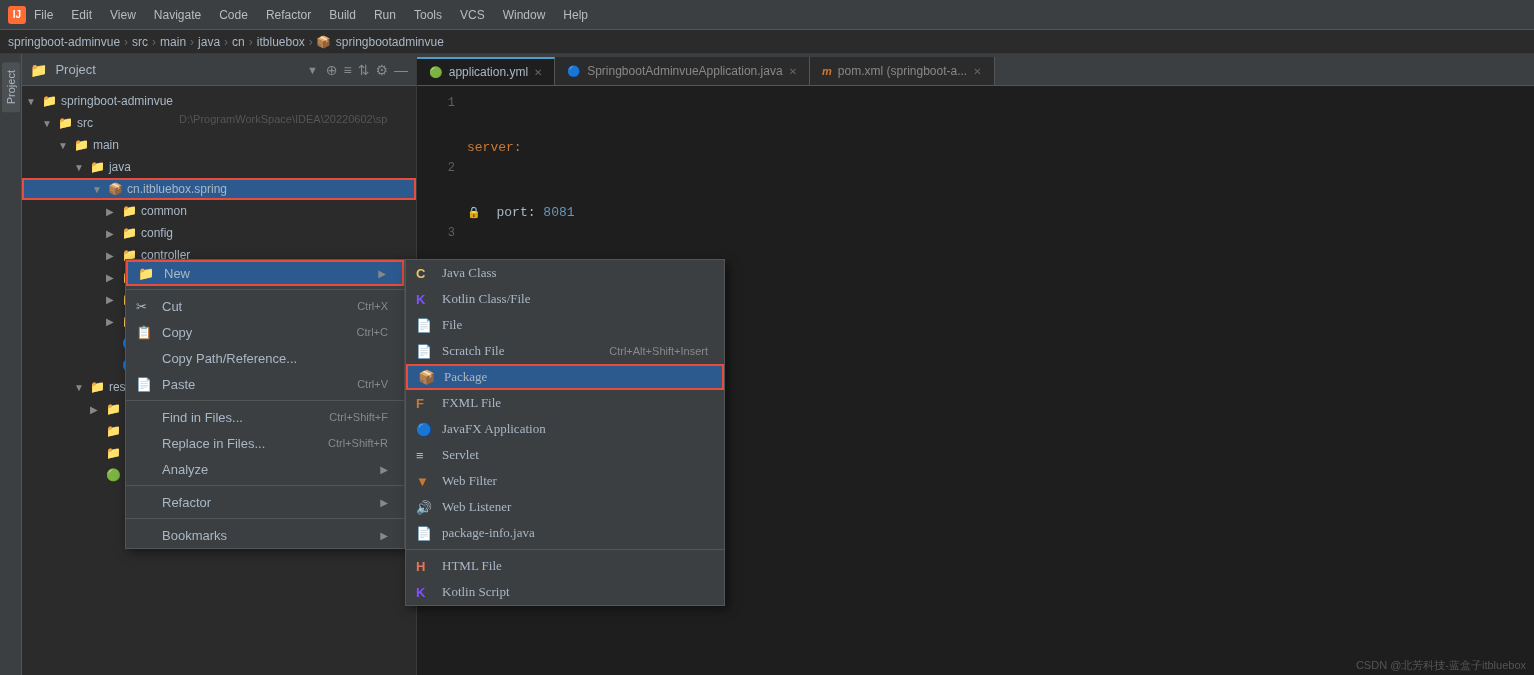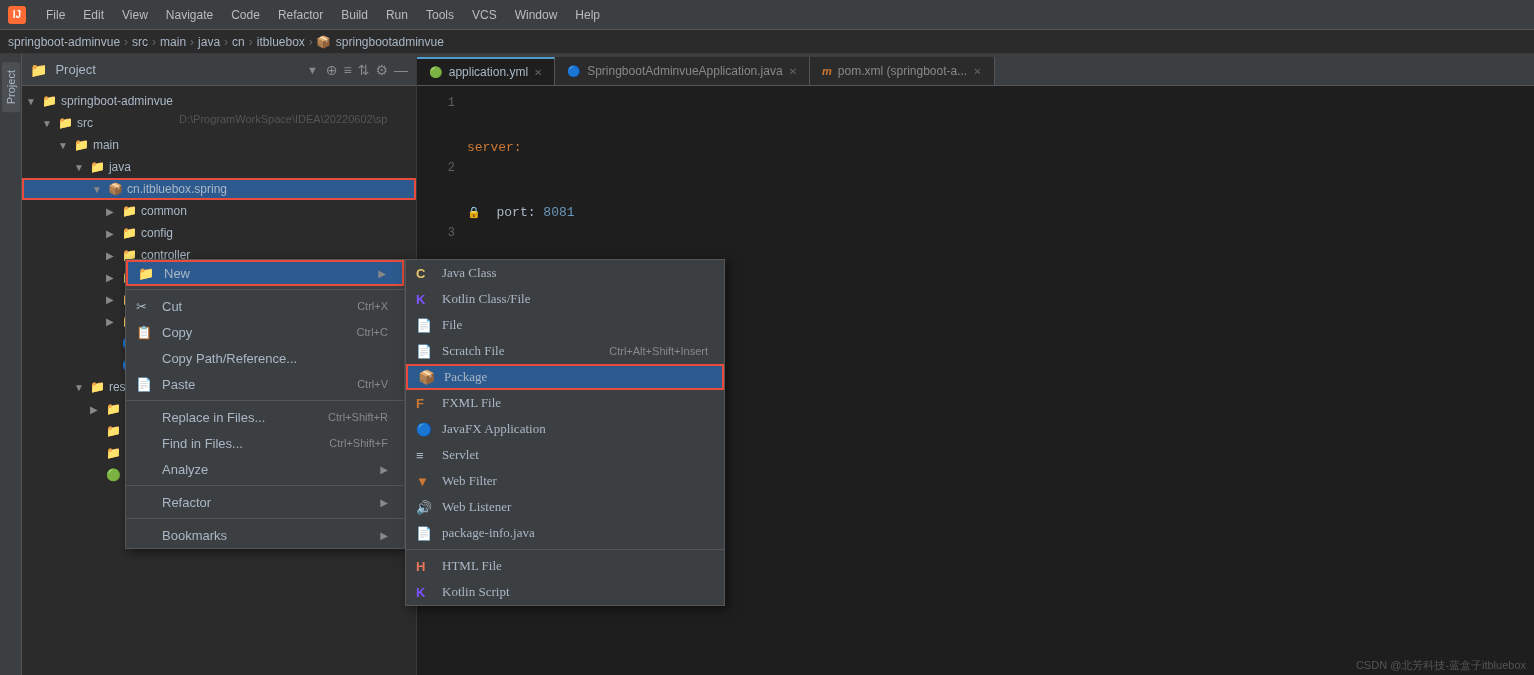"IJ" #title-bar { gap: 12px -> 0 }
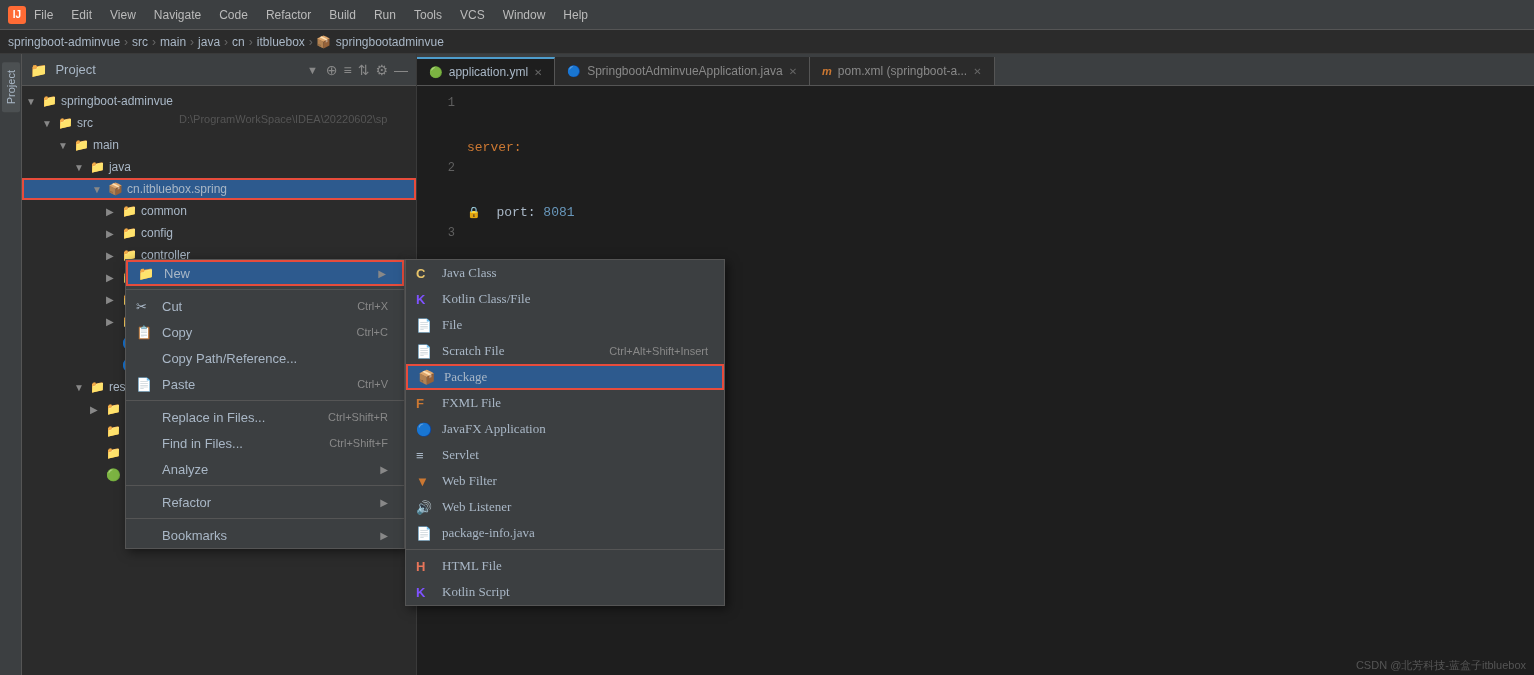"Replace in Files..." div.ctx-item { order: before "Find in Files..." -> after "Find in Files..." }
